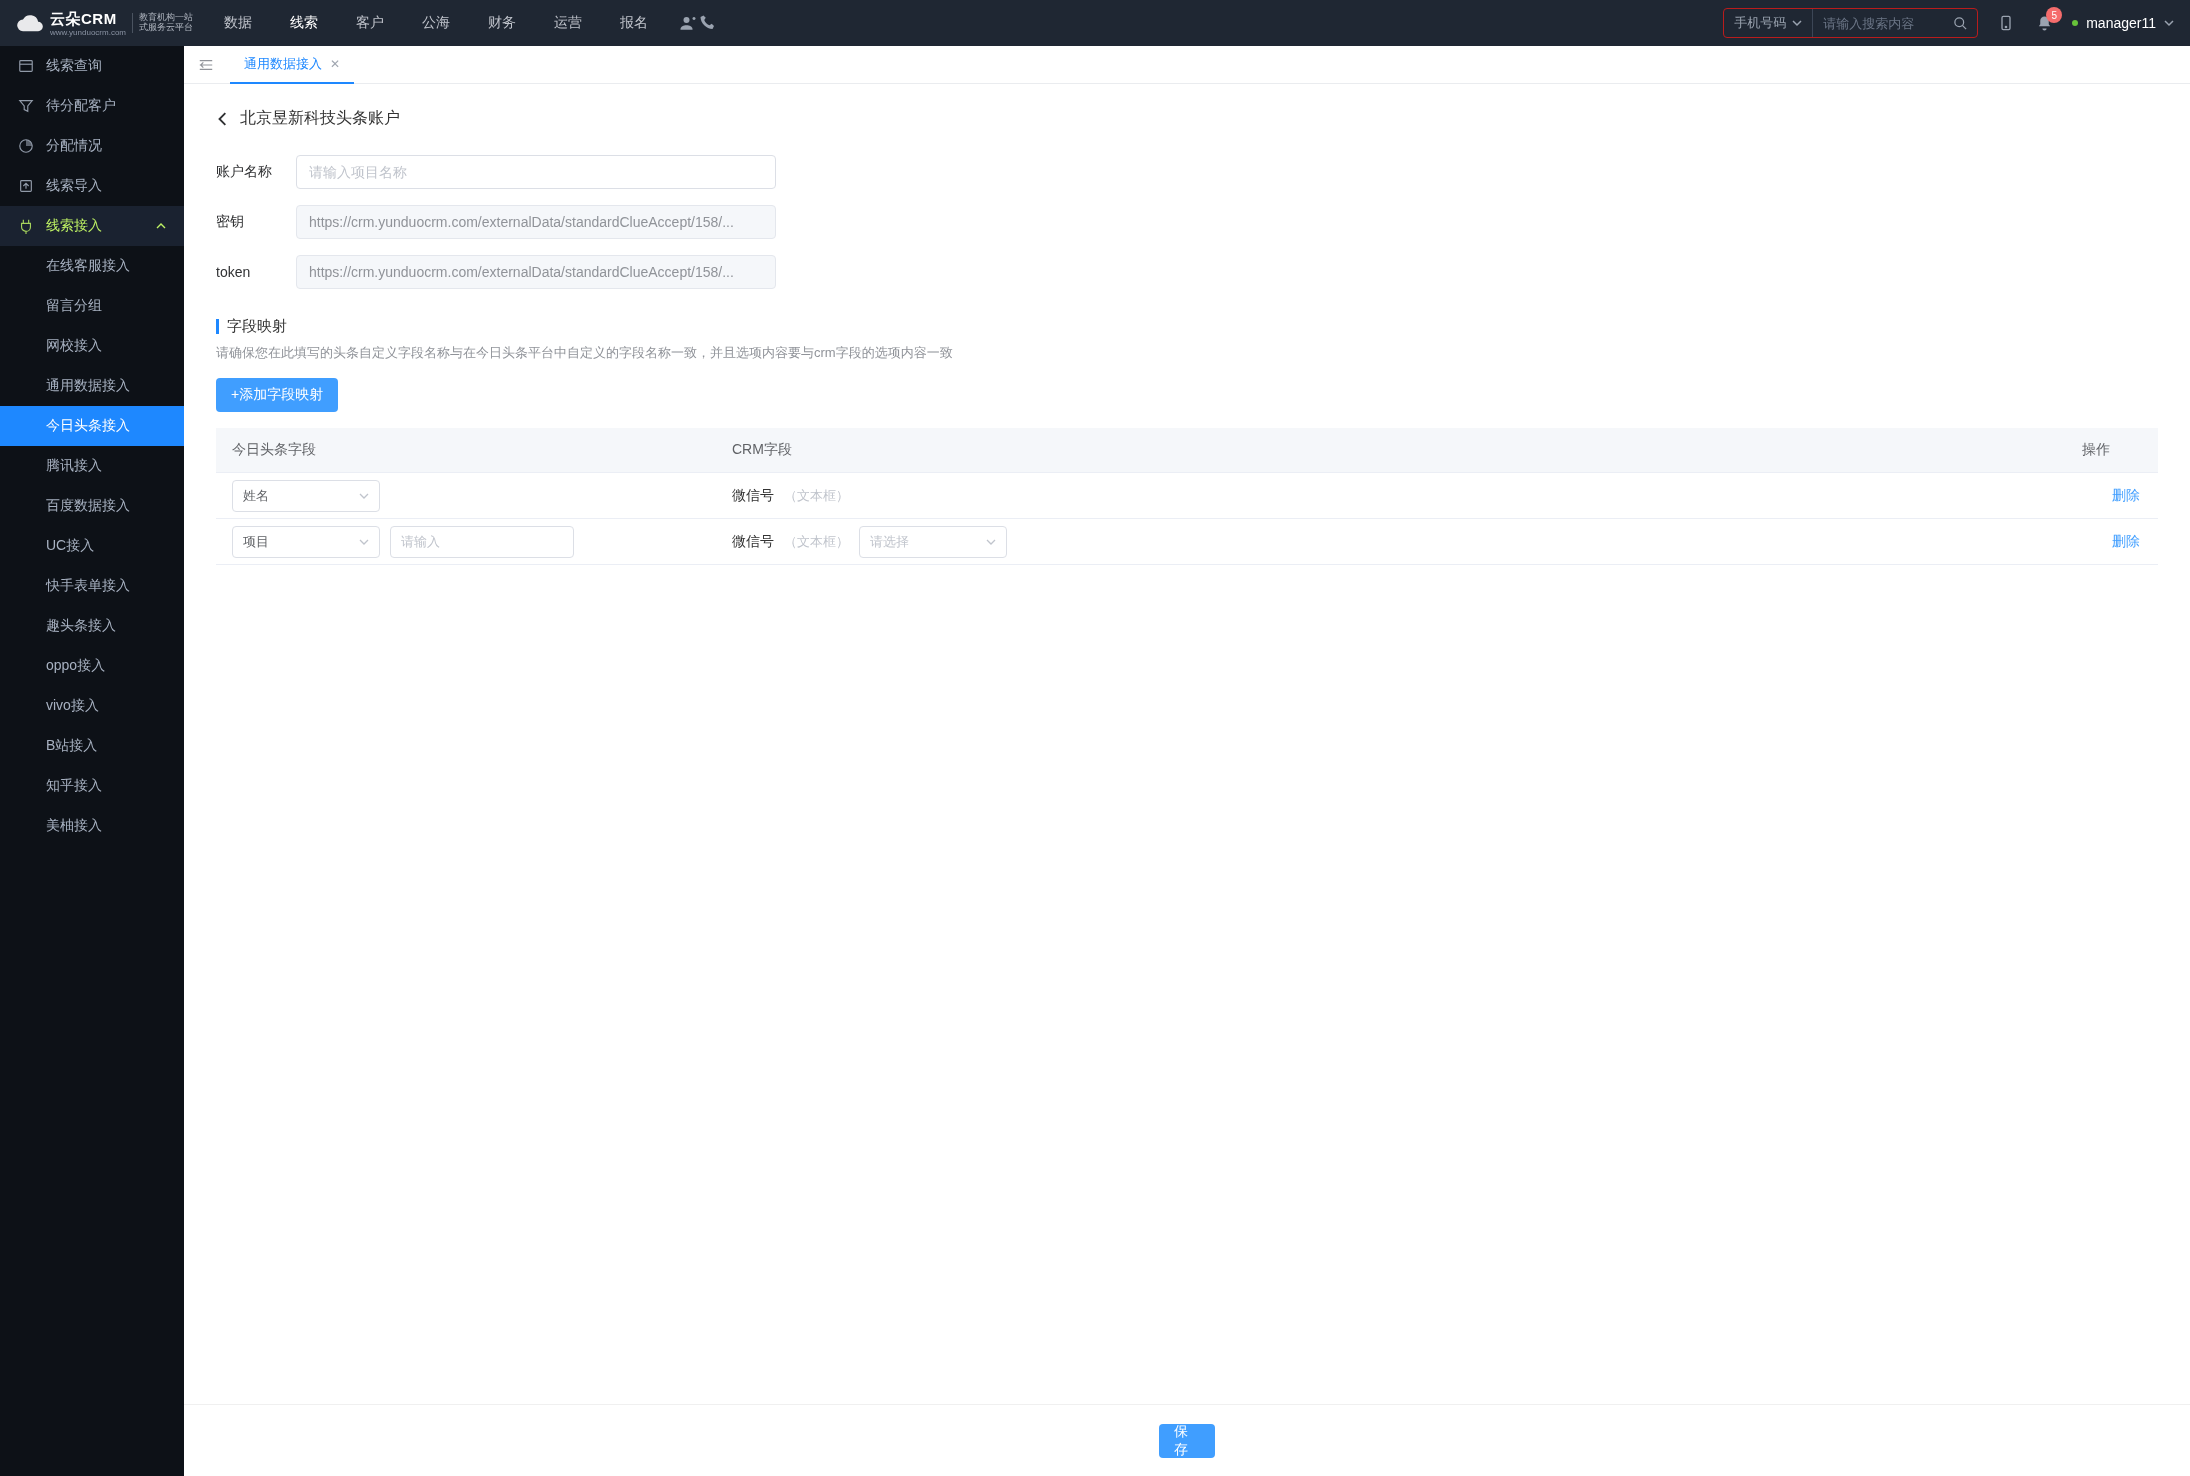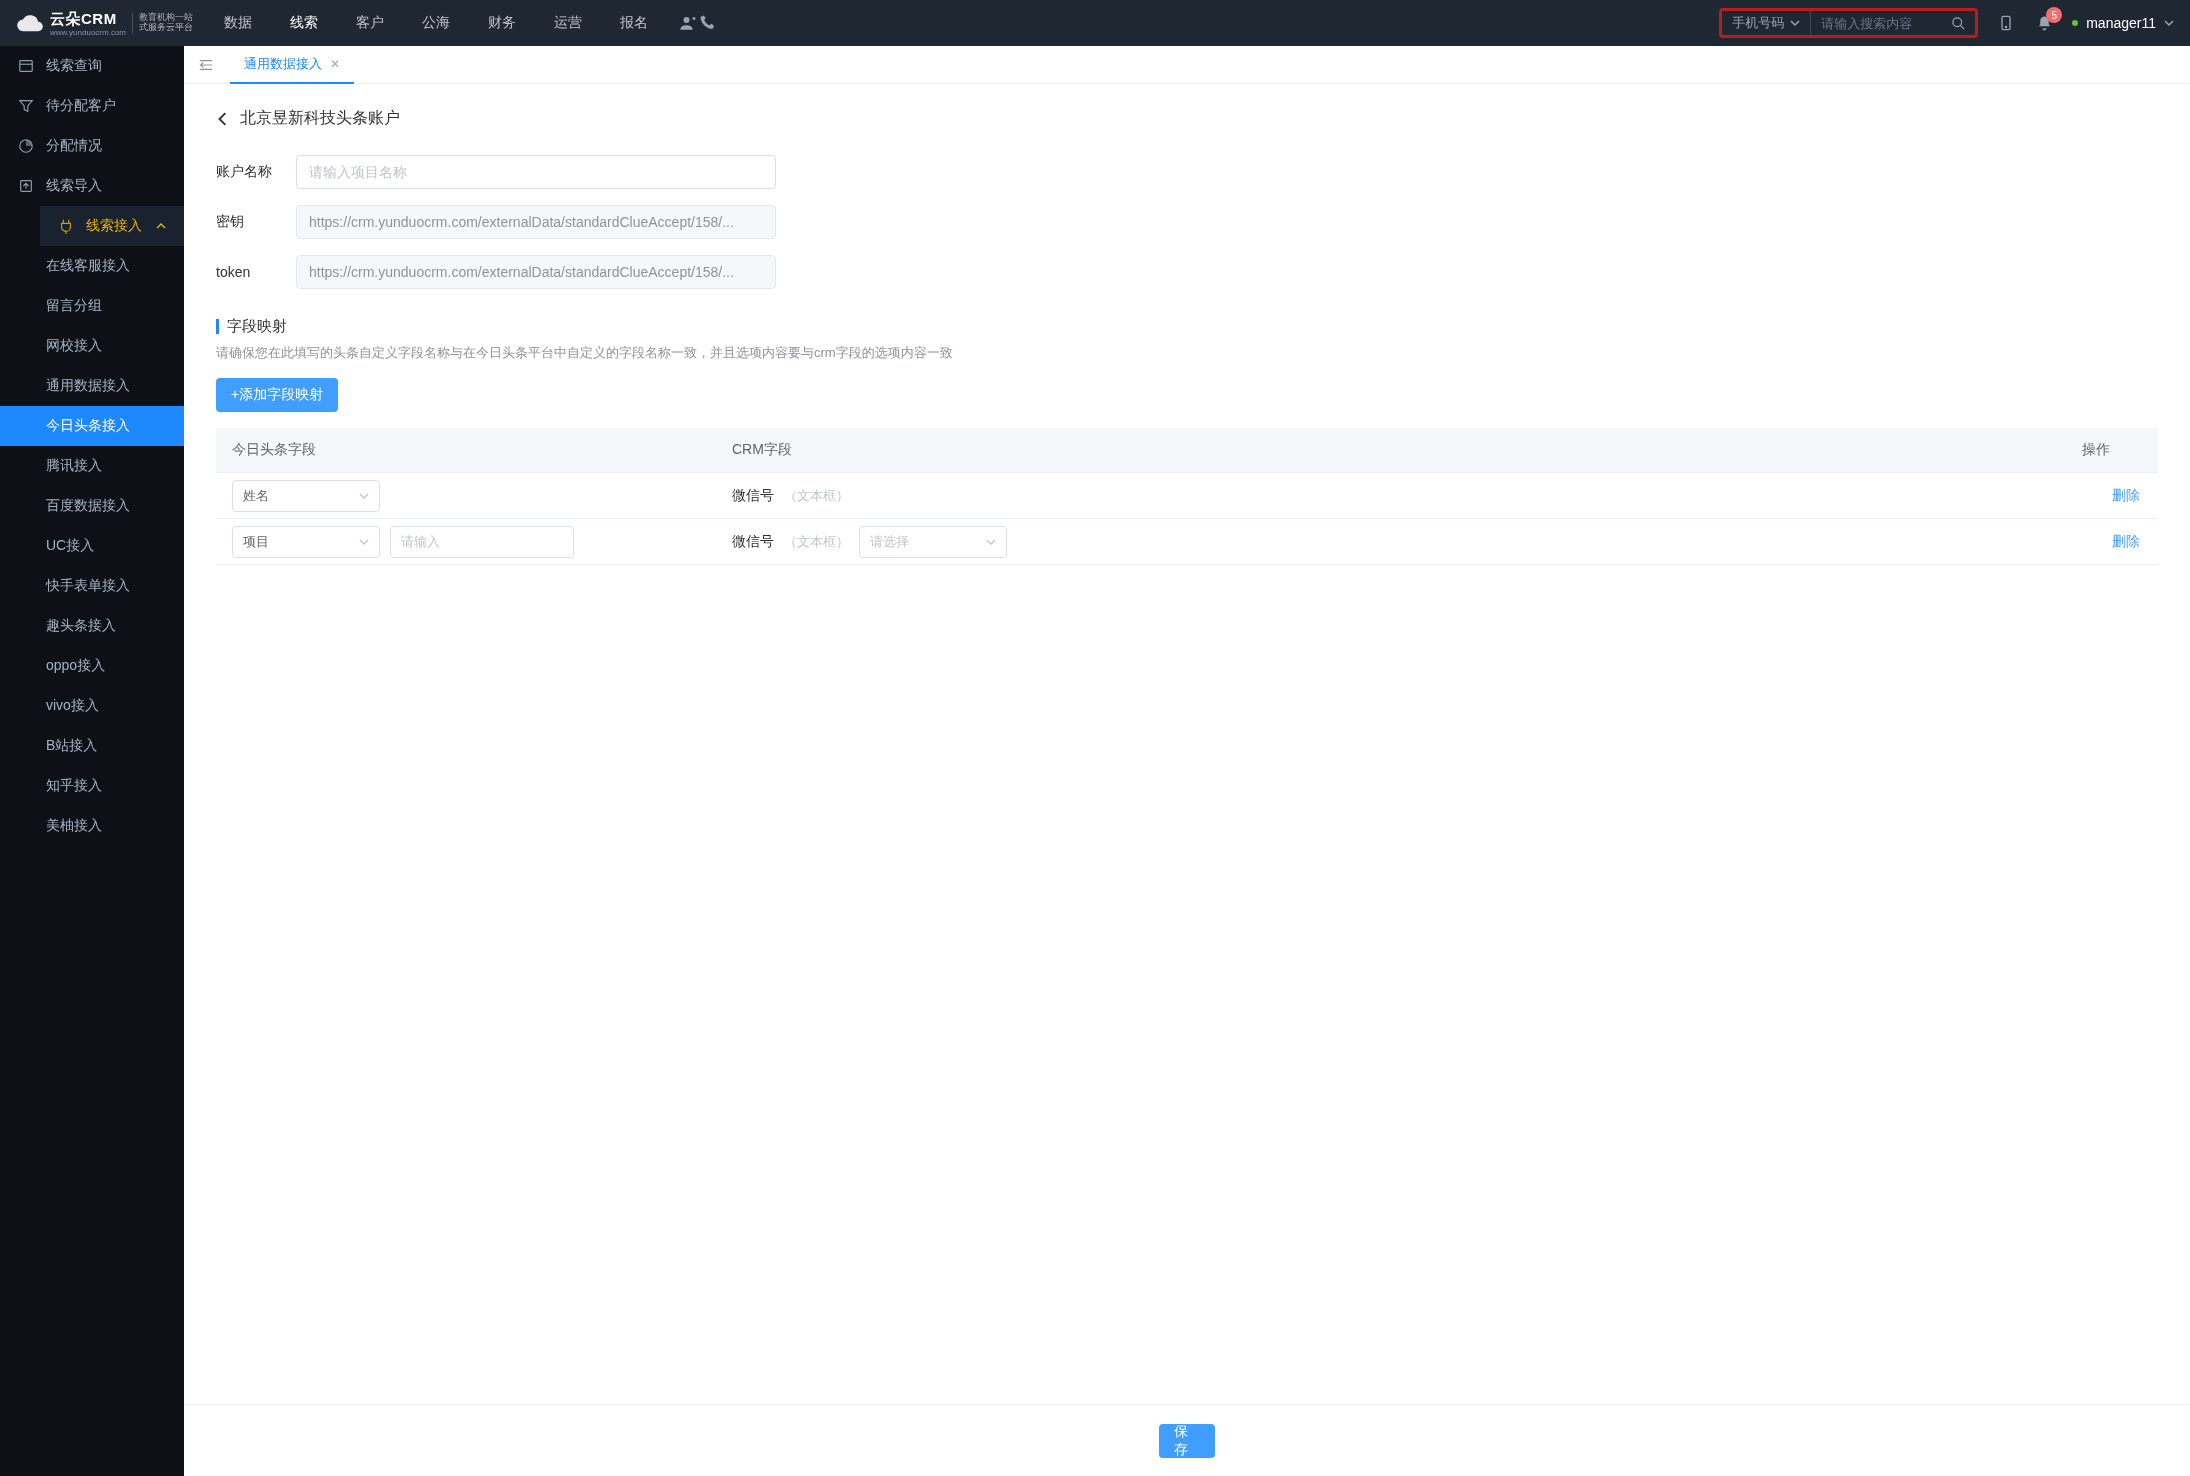"手机号码" .search-group { border: 3px solid #b91c1c -> 1px solid #b91c1c }
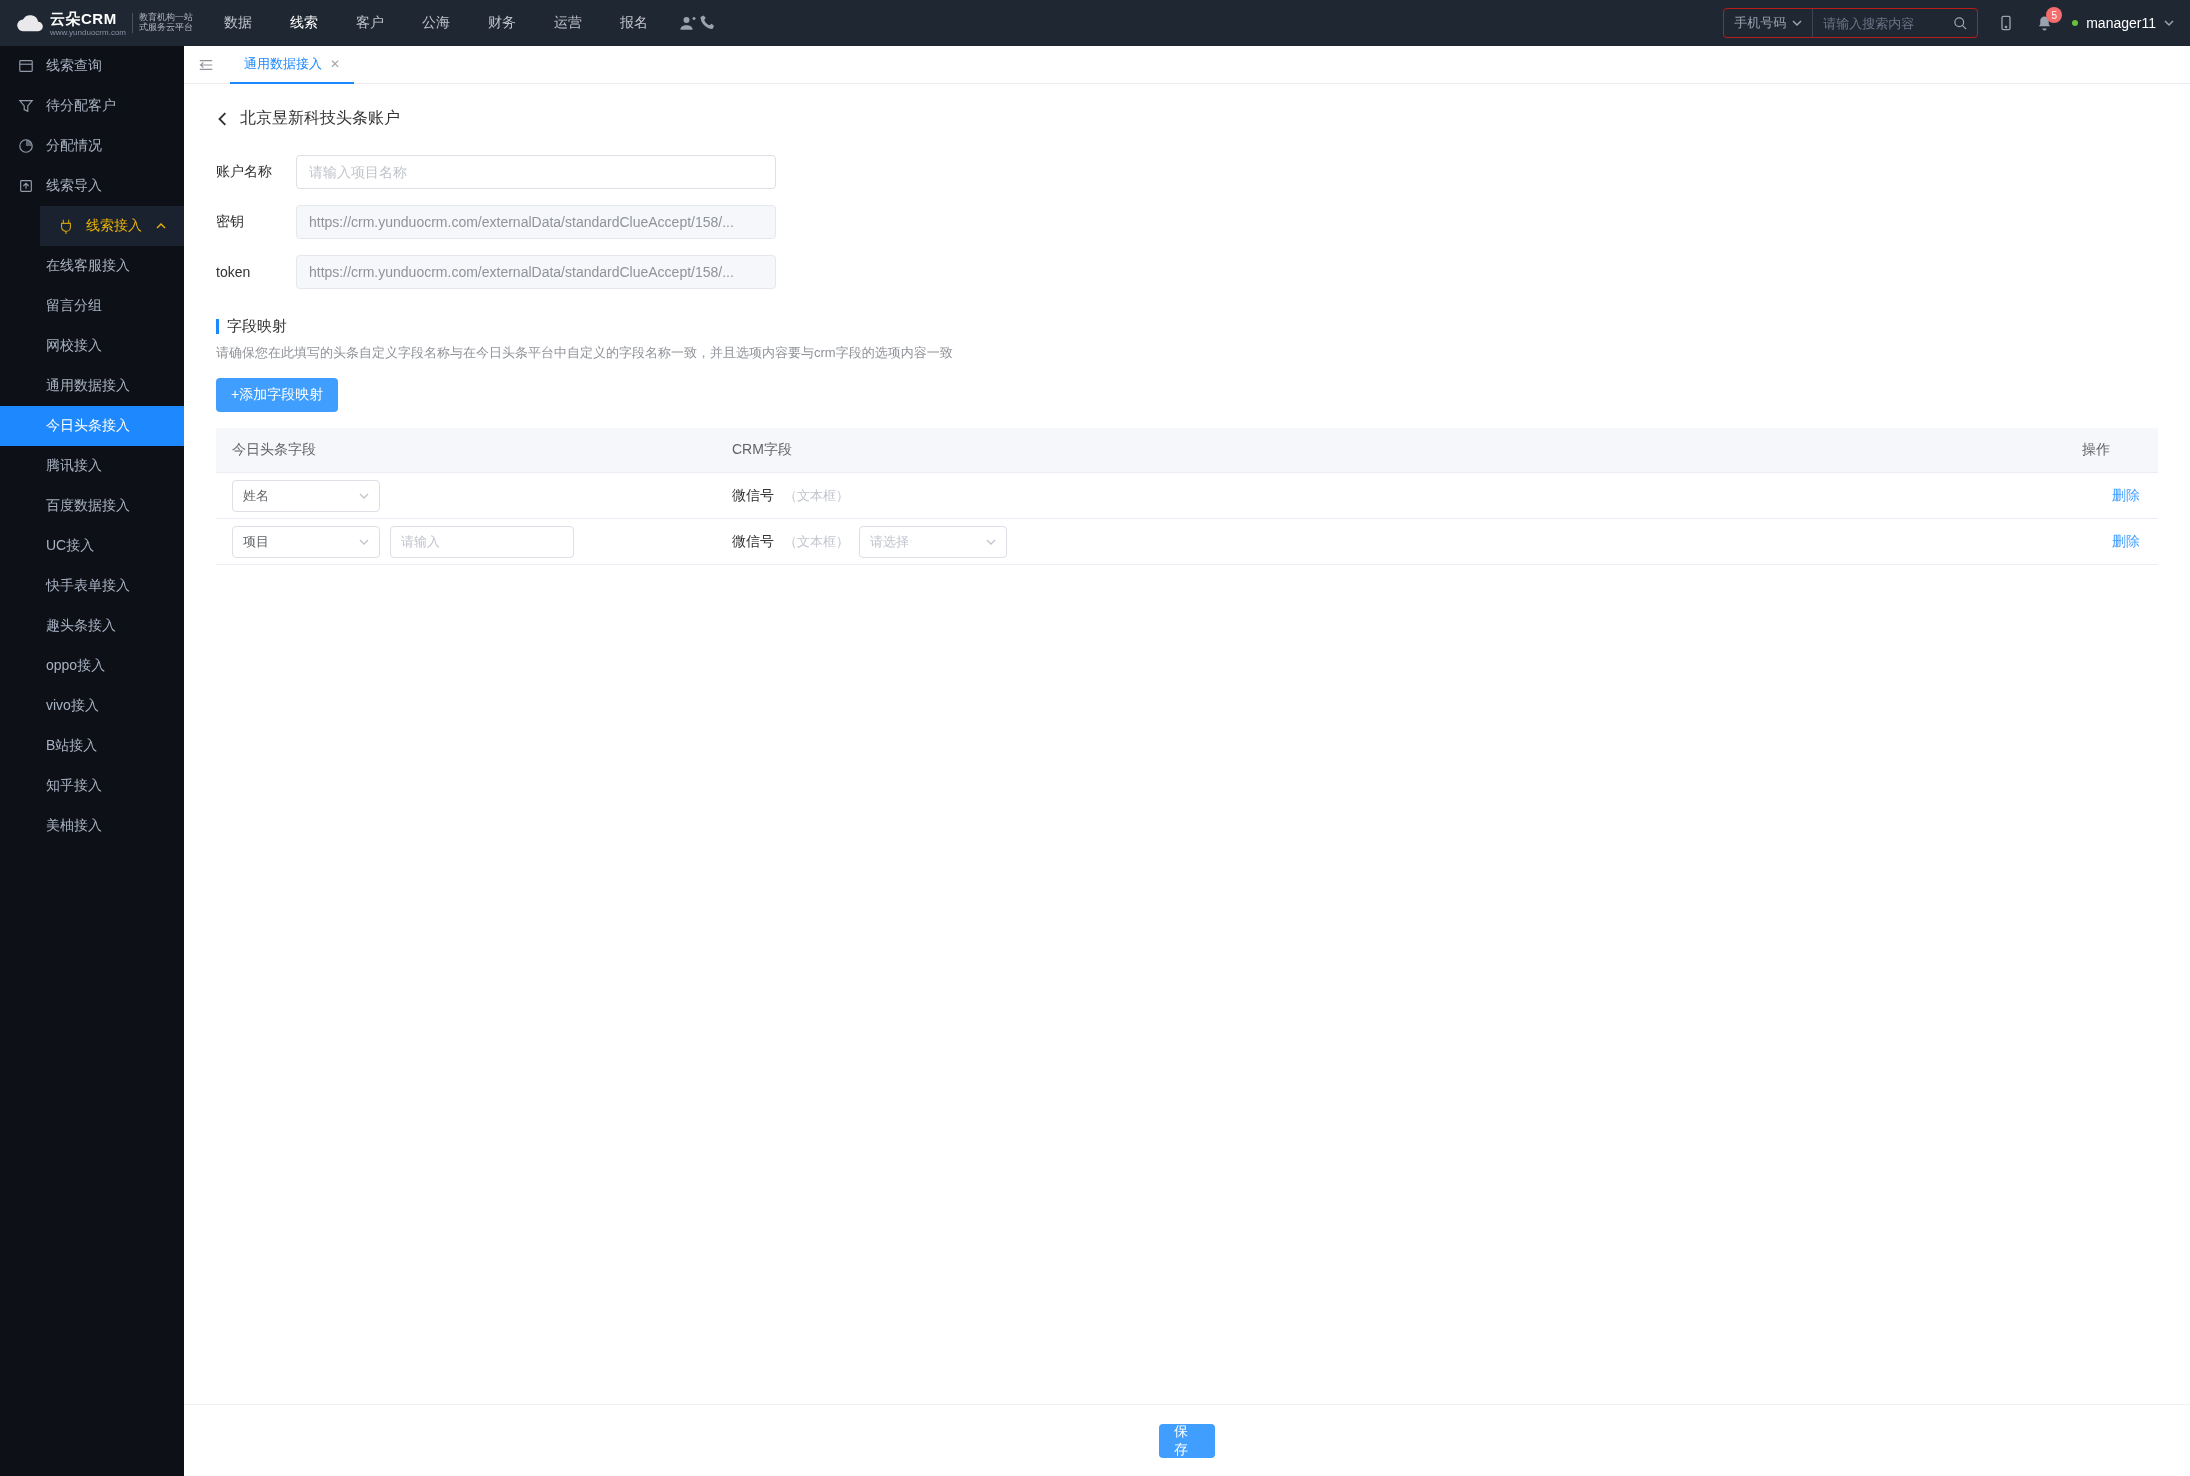"线索接入" .side-item.exp { color: #eab308 -> #bef264; margin-left: 40px -> none }
